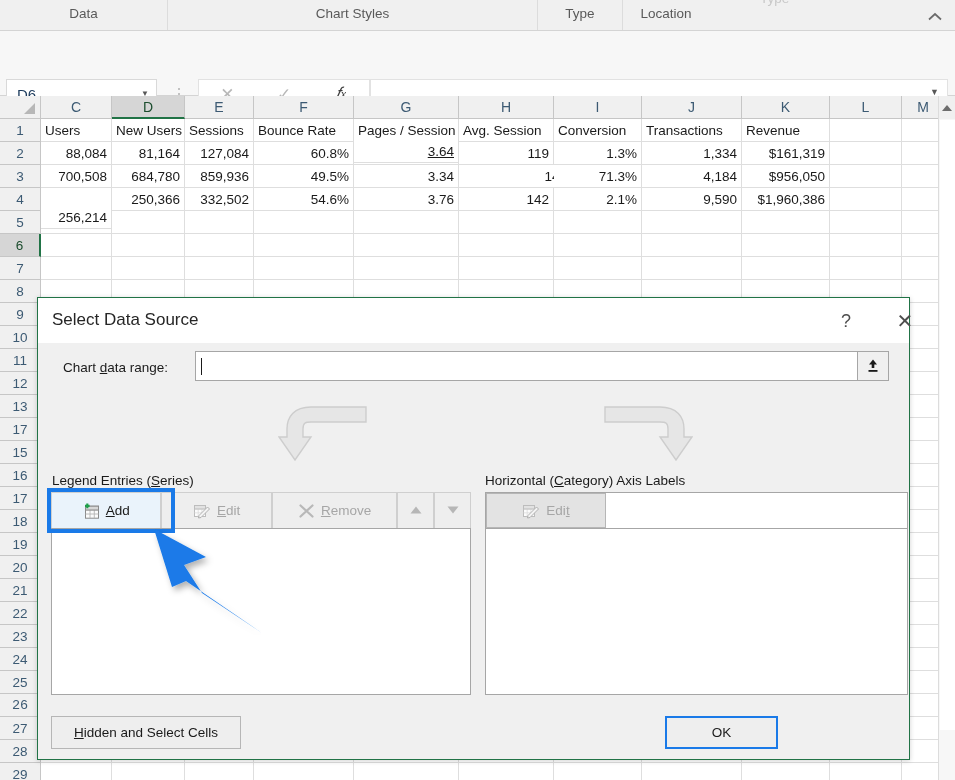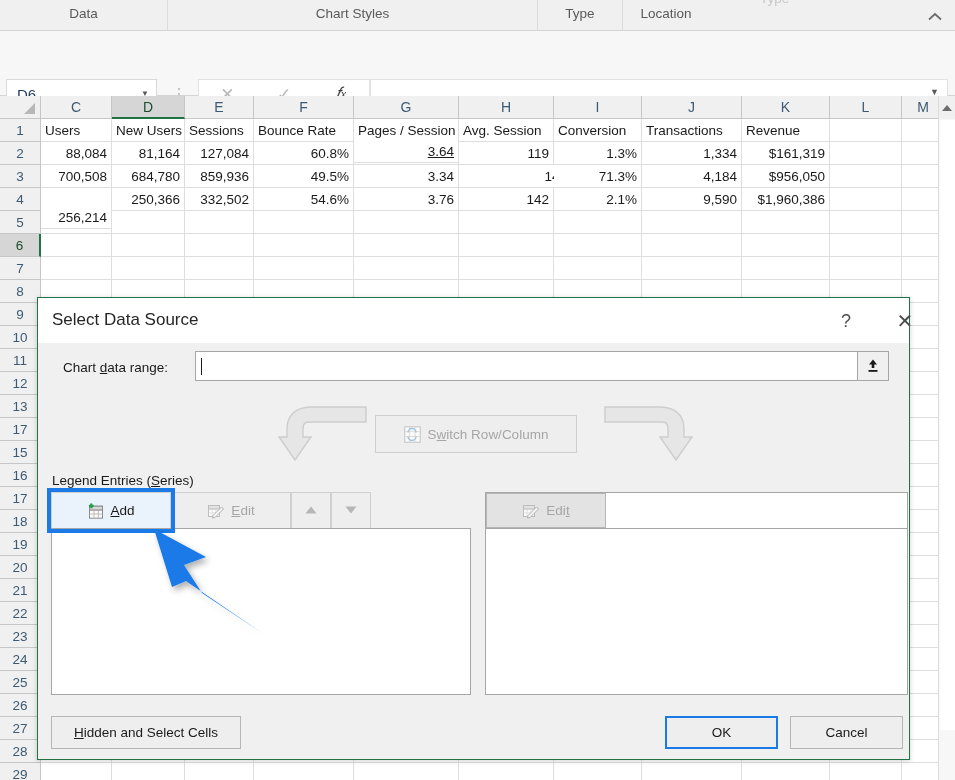"Switch Row/Column" div { html: <div> <svg> <rect></rect> <path></path> <path></path> <path></path> </svg> <span><span>S</span><u>w</u><span>itch Row/Column</span></span> </div> -> none }
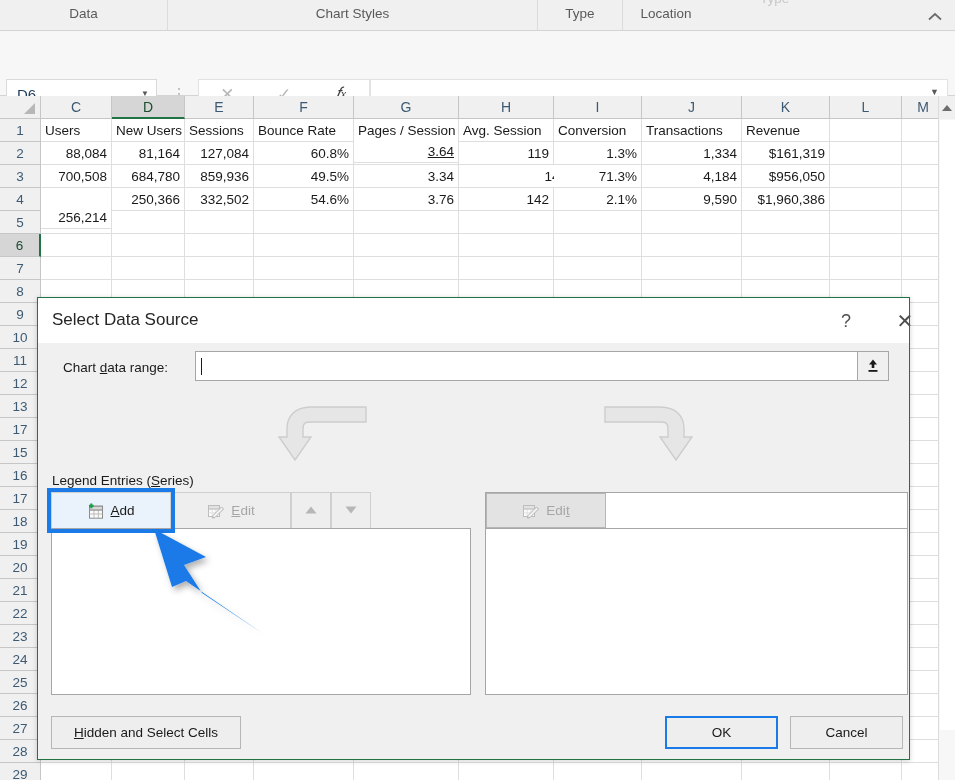"Horizontal (Category) Axis Labels" div.panel-label { html: none -> <div> <span>Horizontal (</span><u>C</u><span>ategory) Axis Labels</span> </div> }
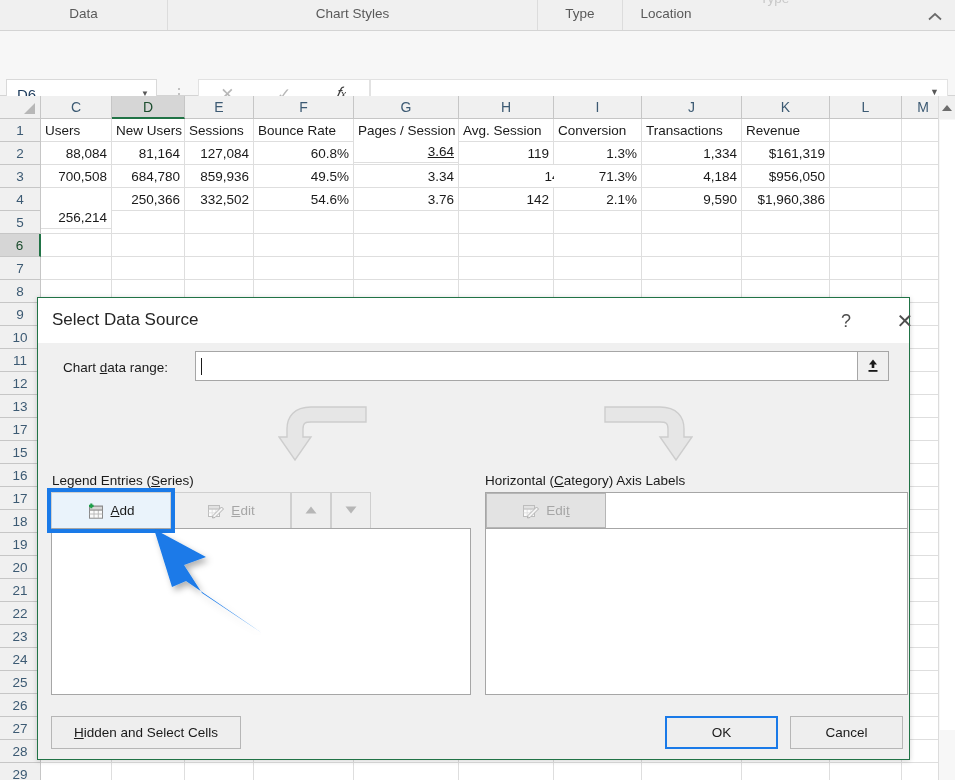"Remove" div.tb-btn { html: none -> <div> <svg> <path></path> </svg> <span><span></span><u>R</u><span>emove</span></span> </div> }
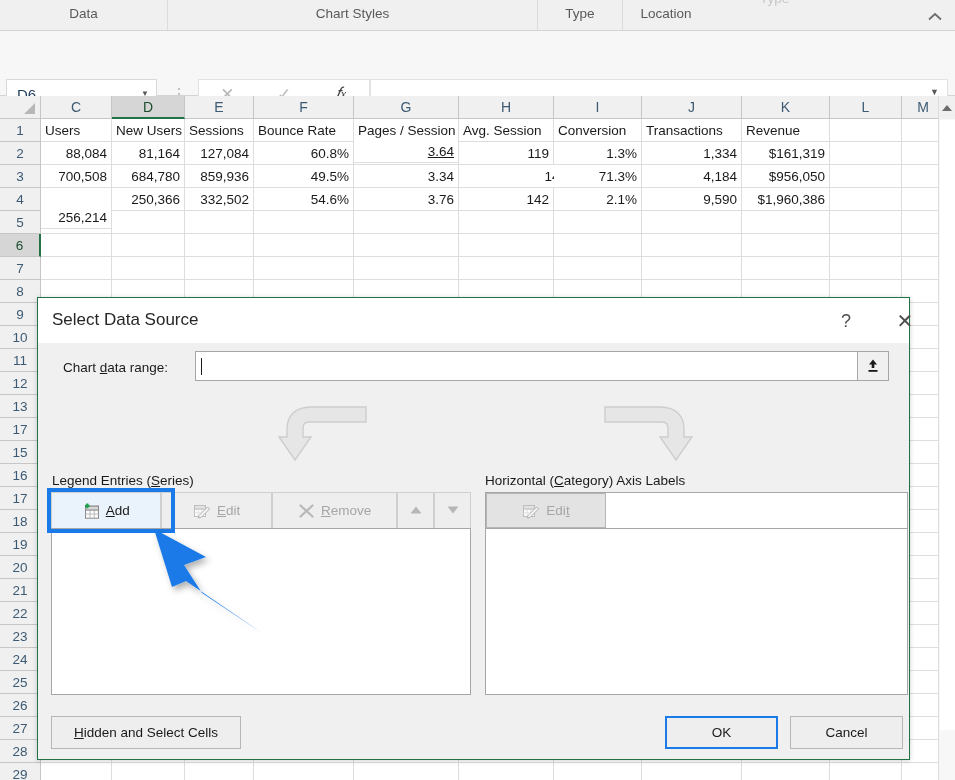"26" div.row-h { font-family: none -> Liberation Mono, monospace }
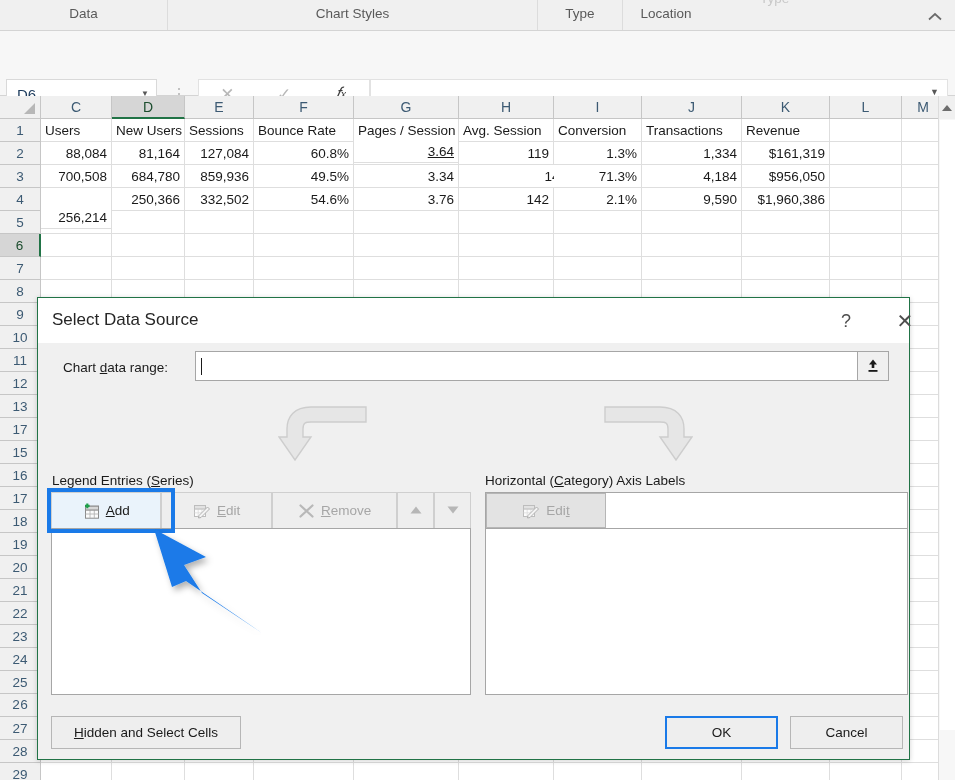"Cancel" div { html: <div>Cancel</div> -> none }
